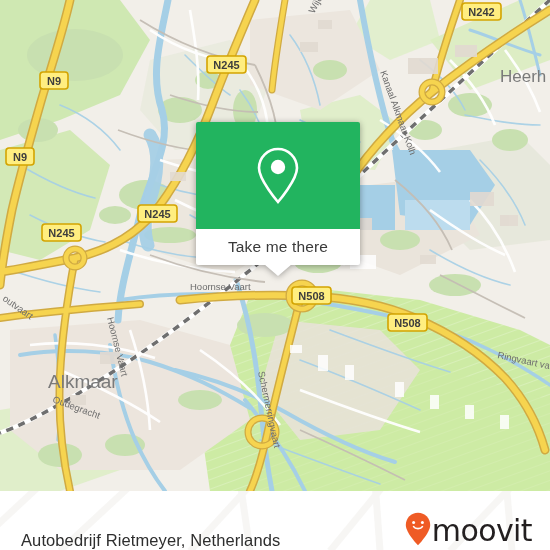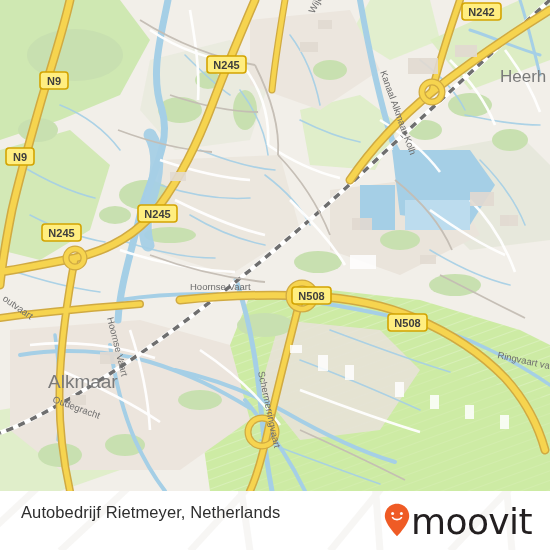"Take me there" div.popup { html: none -> <div> <div> <span> <svg> <path></path> <circle></circle> </svg> </span> </div> <div> <span>Take me there</span> </div> <div></div> </div> }
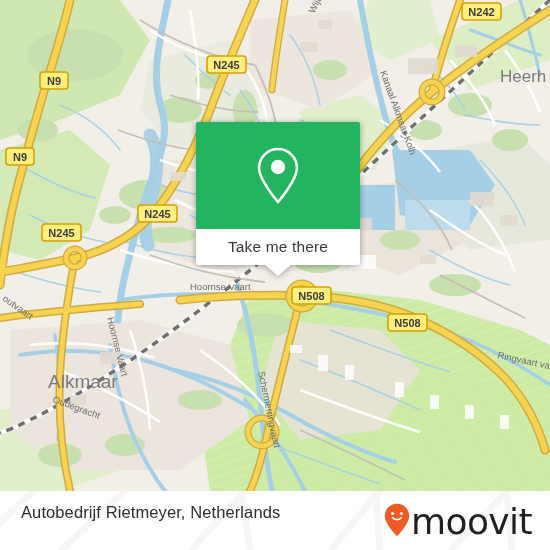"Autobedrijf Rietmeyer, Netherlands" .footer-inner { align-items: flex-start -> flex-end }
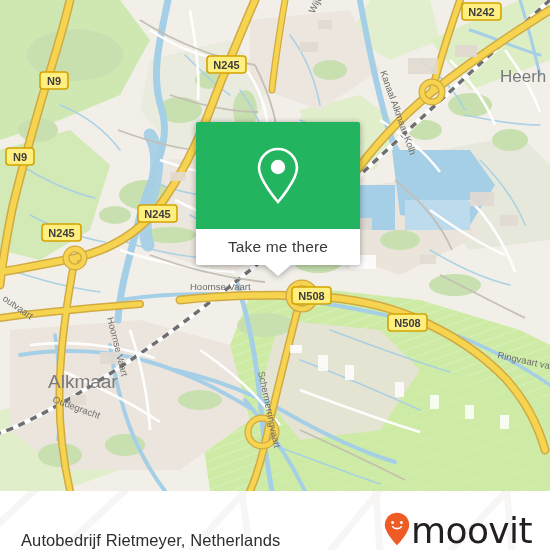"moovit" .brand-word { font-size: 36px -> 30px }
